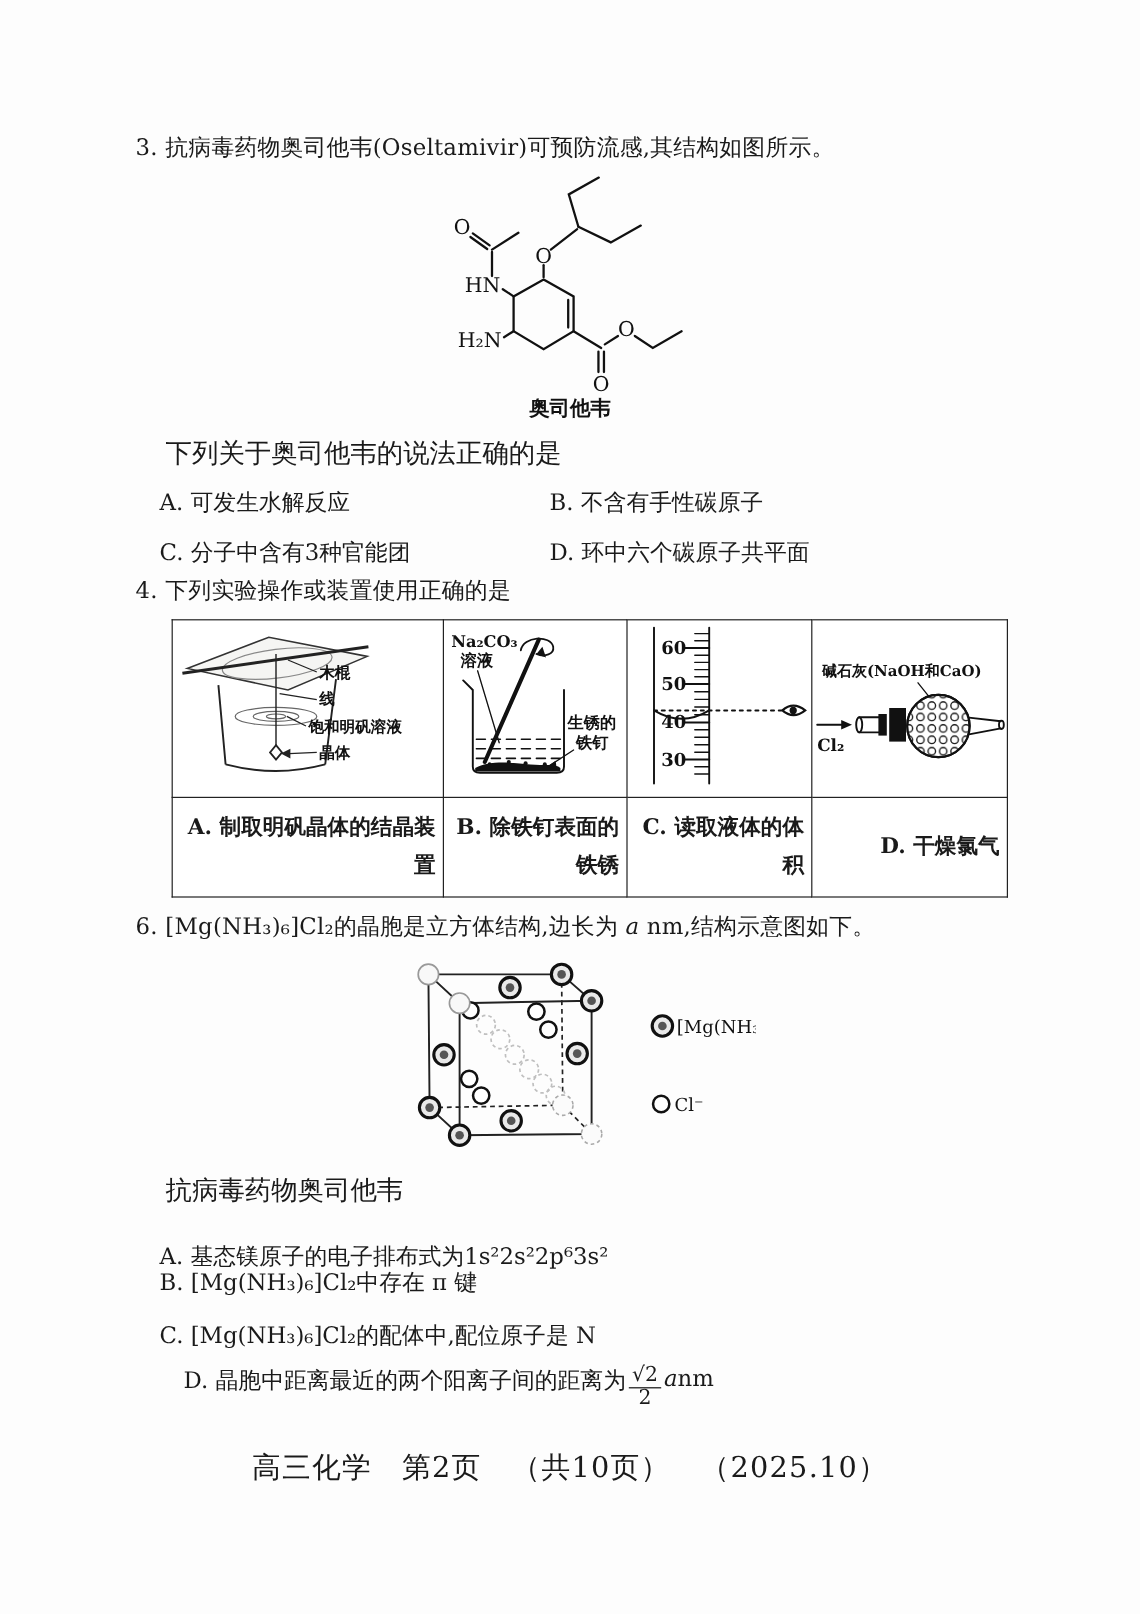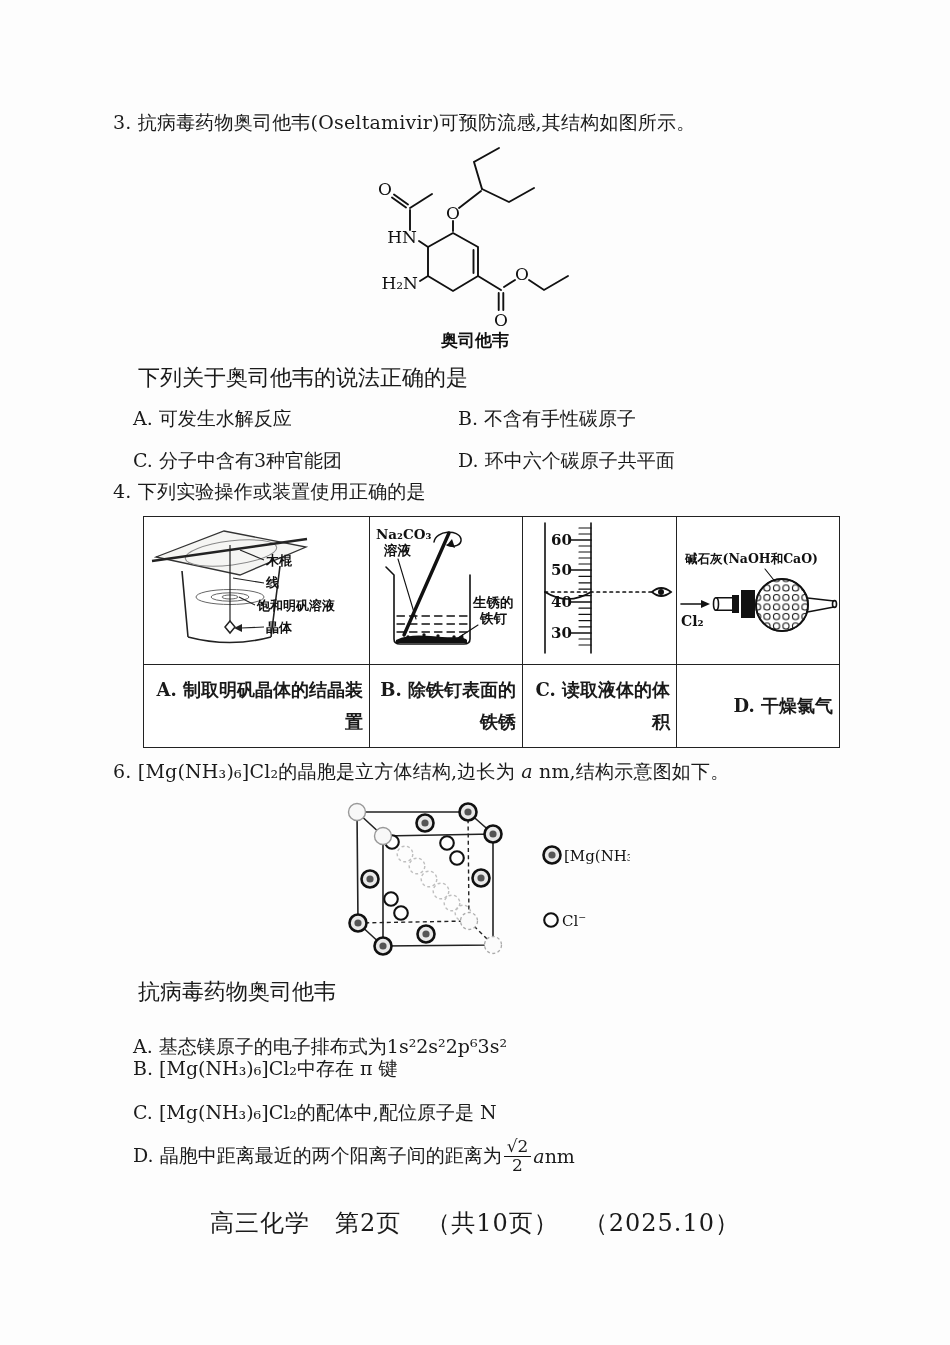"D. 晶胞中距离最近的两个阳离子间的距离为" .optD { align-items: center -> none; margin-left: none -> 20px }
